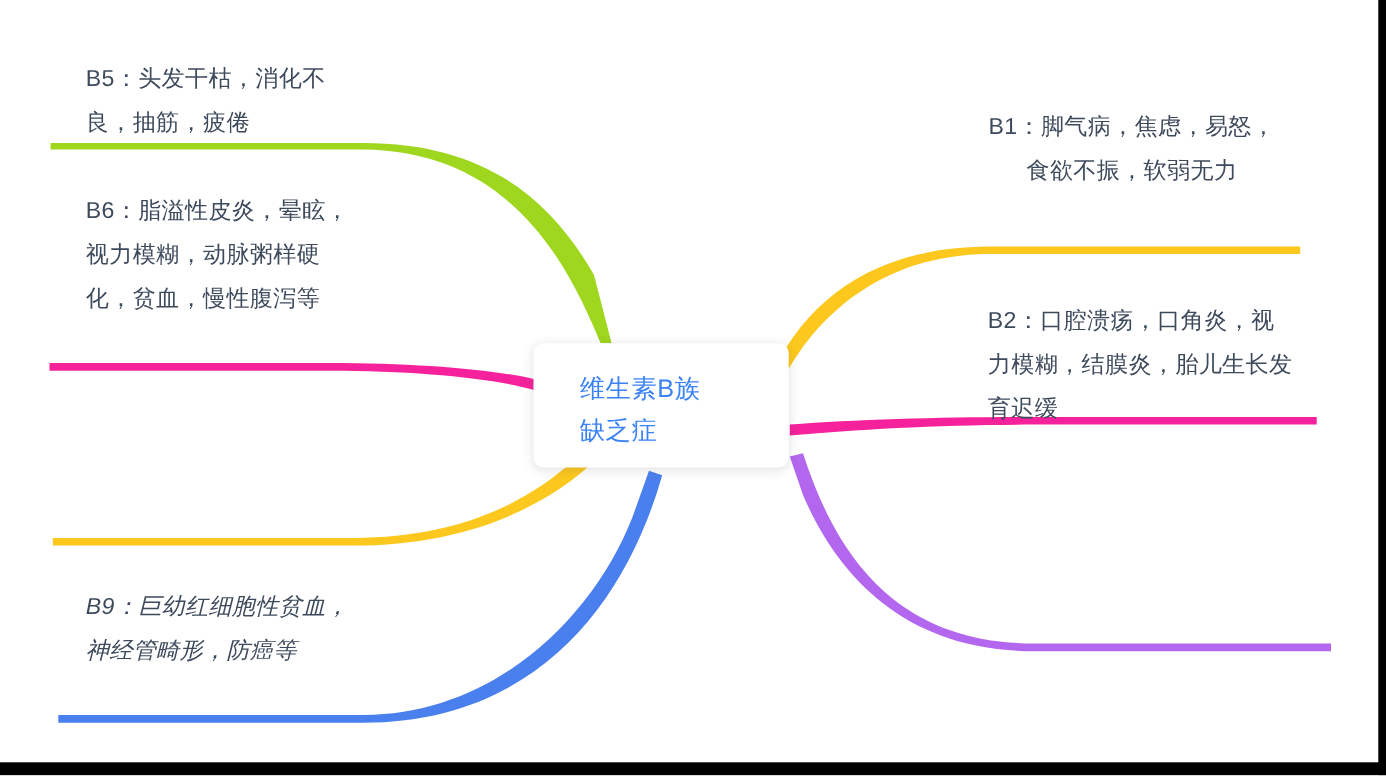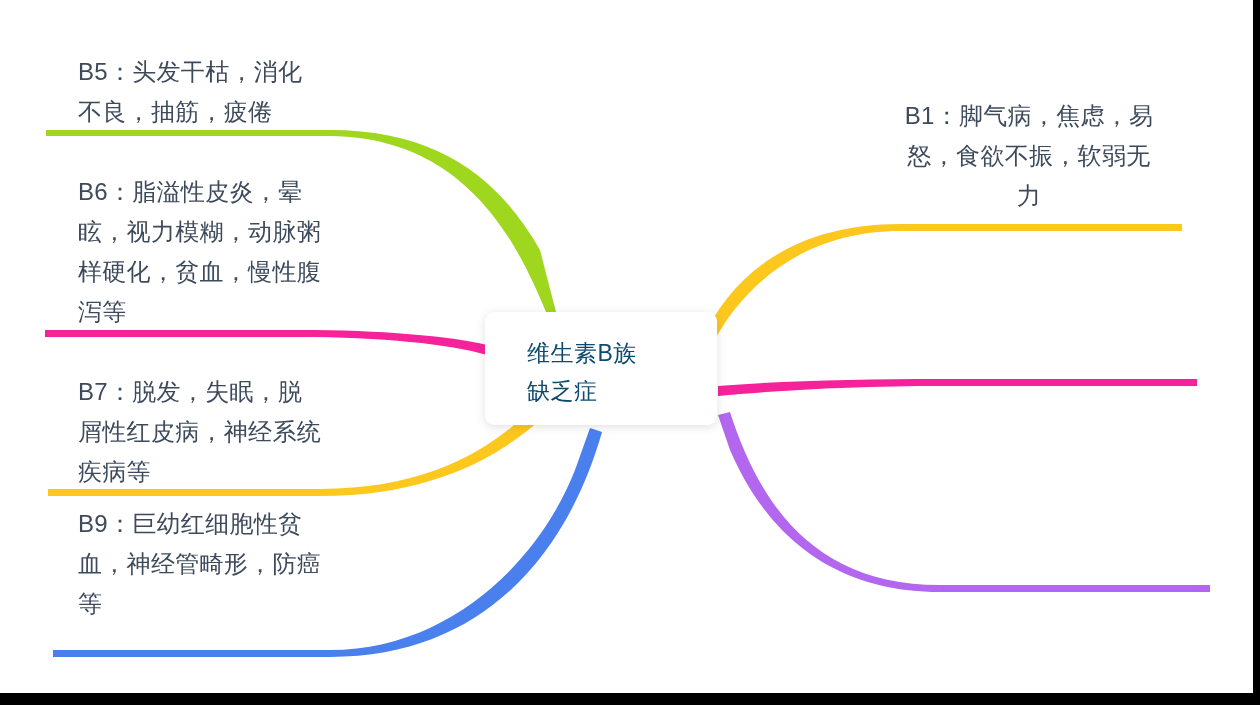"B5：头发干枯，消化不良，抽筋，疲倦" .topic { font-size: 24px -> 21px }
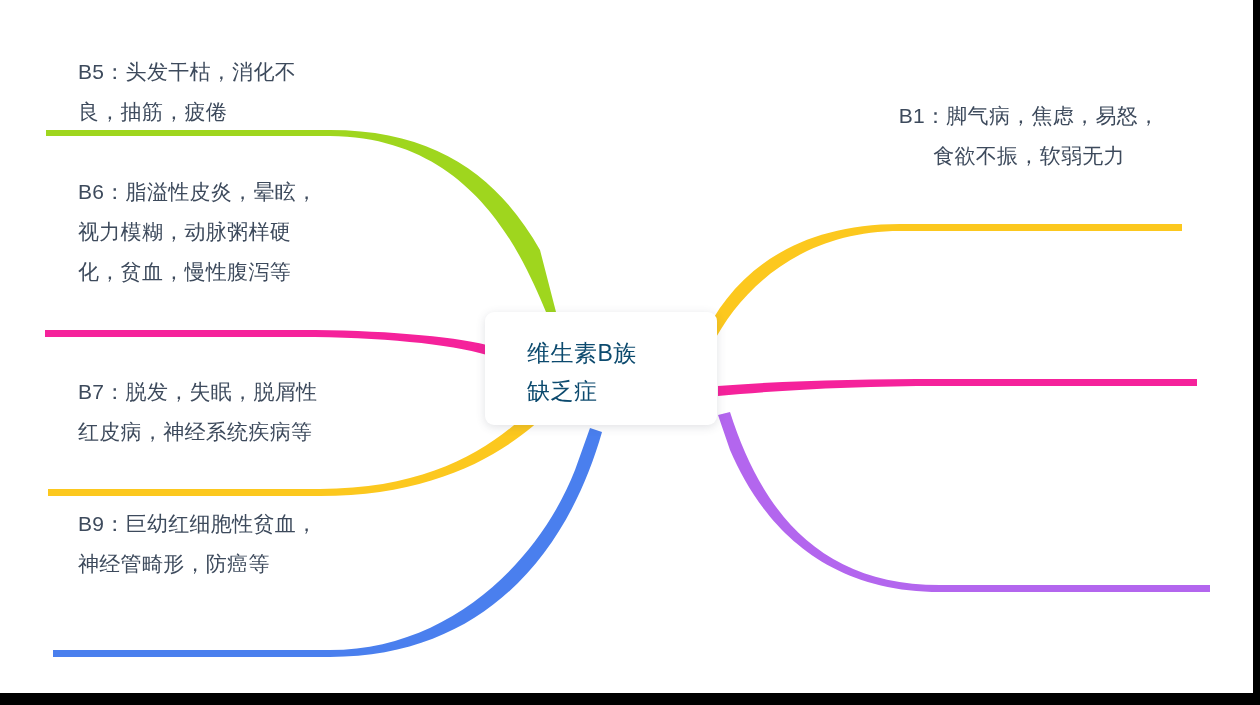"B2：口腔溃疡，口角炎，视力模糊，结膜炎，胎儿生长发育迟缓" div.topic { html: none -> <div>B2：口腔溃疡，口角炎，视力模糊，结膜炎，胎儿生长发育迟缓</div> }
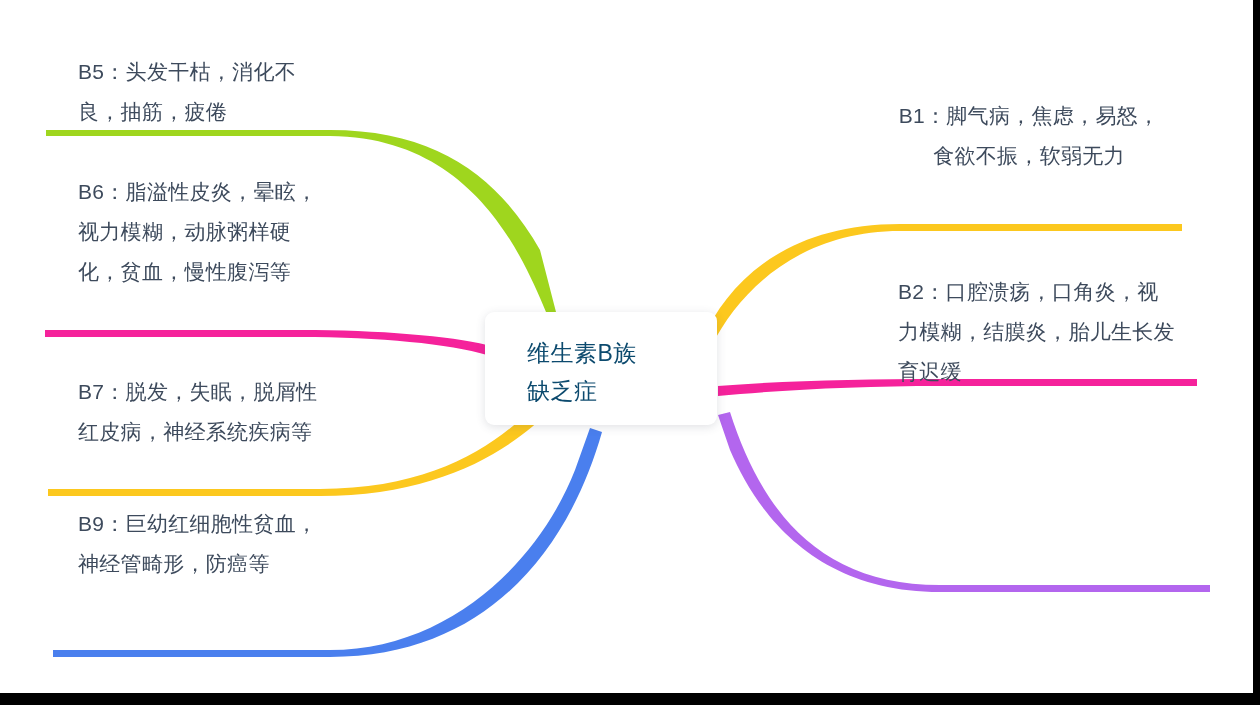"维生素B族" #central-node .node-text { color: #0c4a6e -> #3b82f6 }
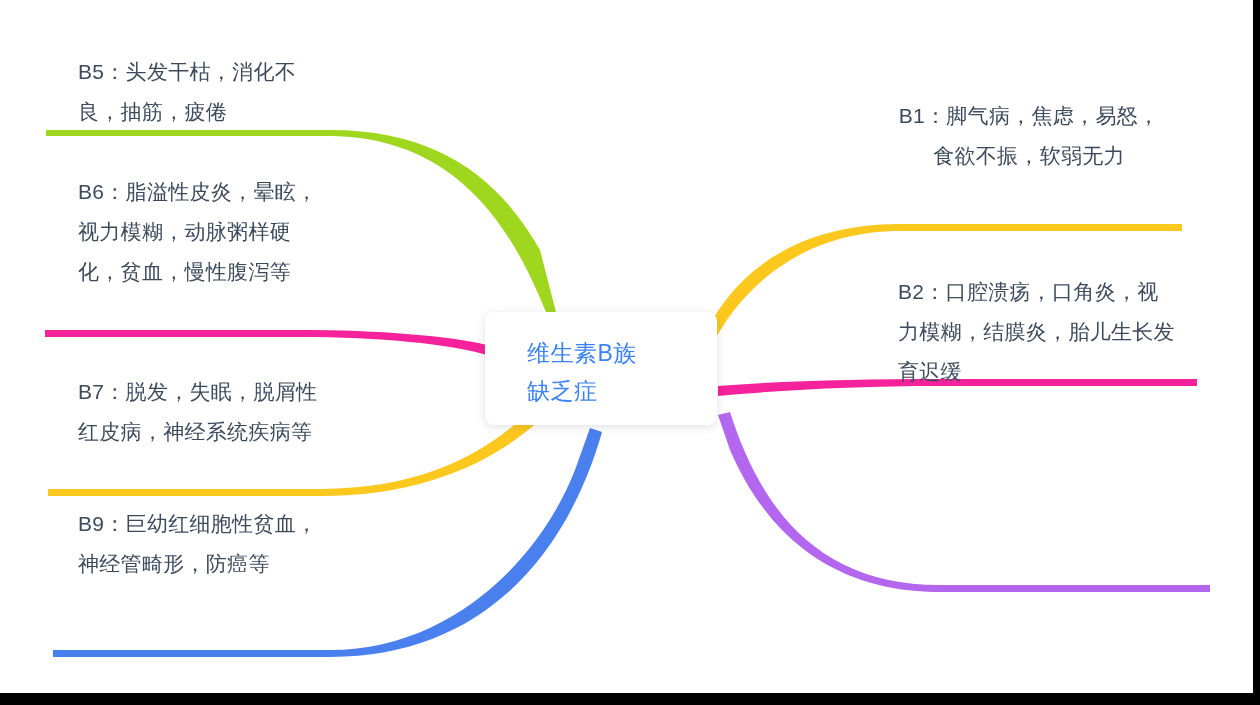"B7：脱发，失眠，脱屑性红皮病，神经系统疾病等" div.topic { html: <div>B7：脱发，失眠，脱屑性红皮病，神经系统疾病等</div> -> none }
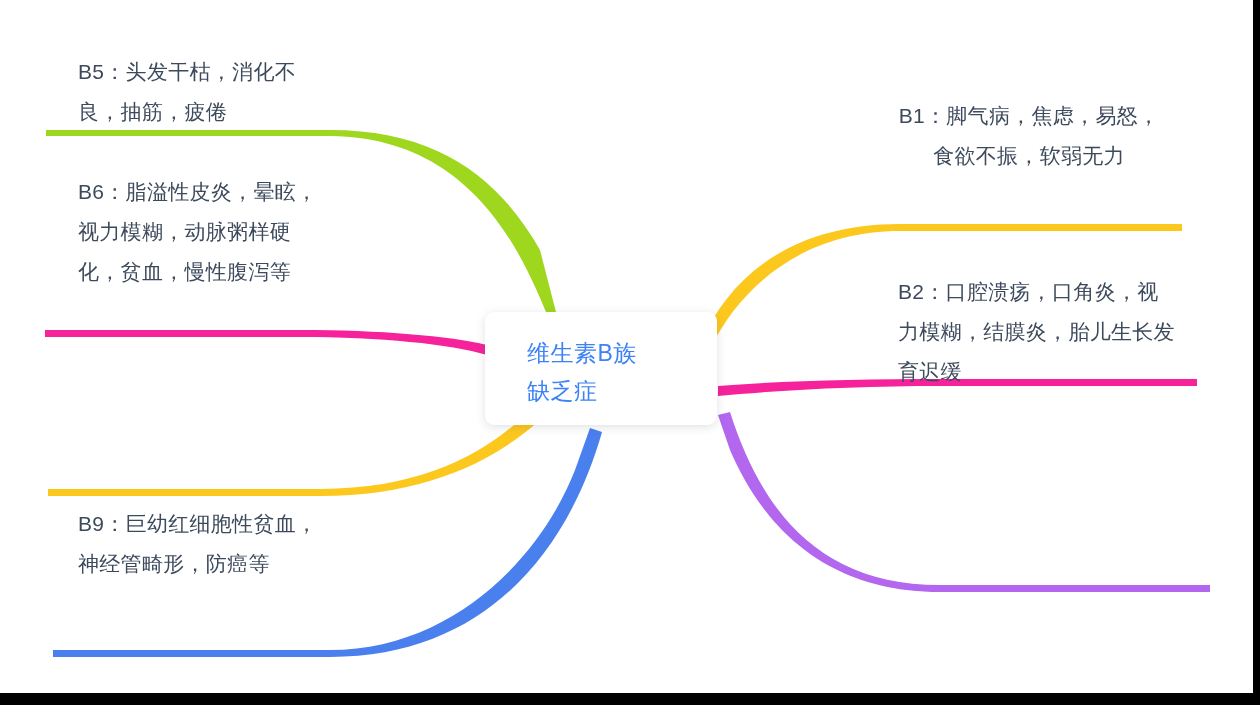"B9：巨幼红细胞性贫血，神经管畸形，防癌等" #topic-b9 { font-style: none -> italic; top: 504px -> 532px }
